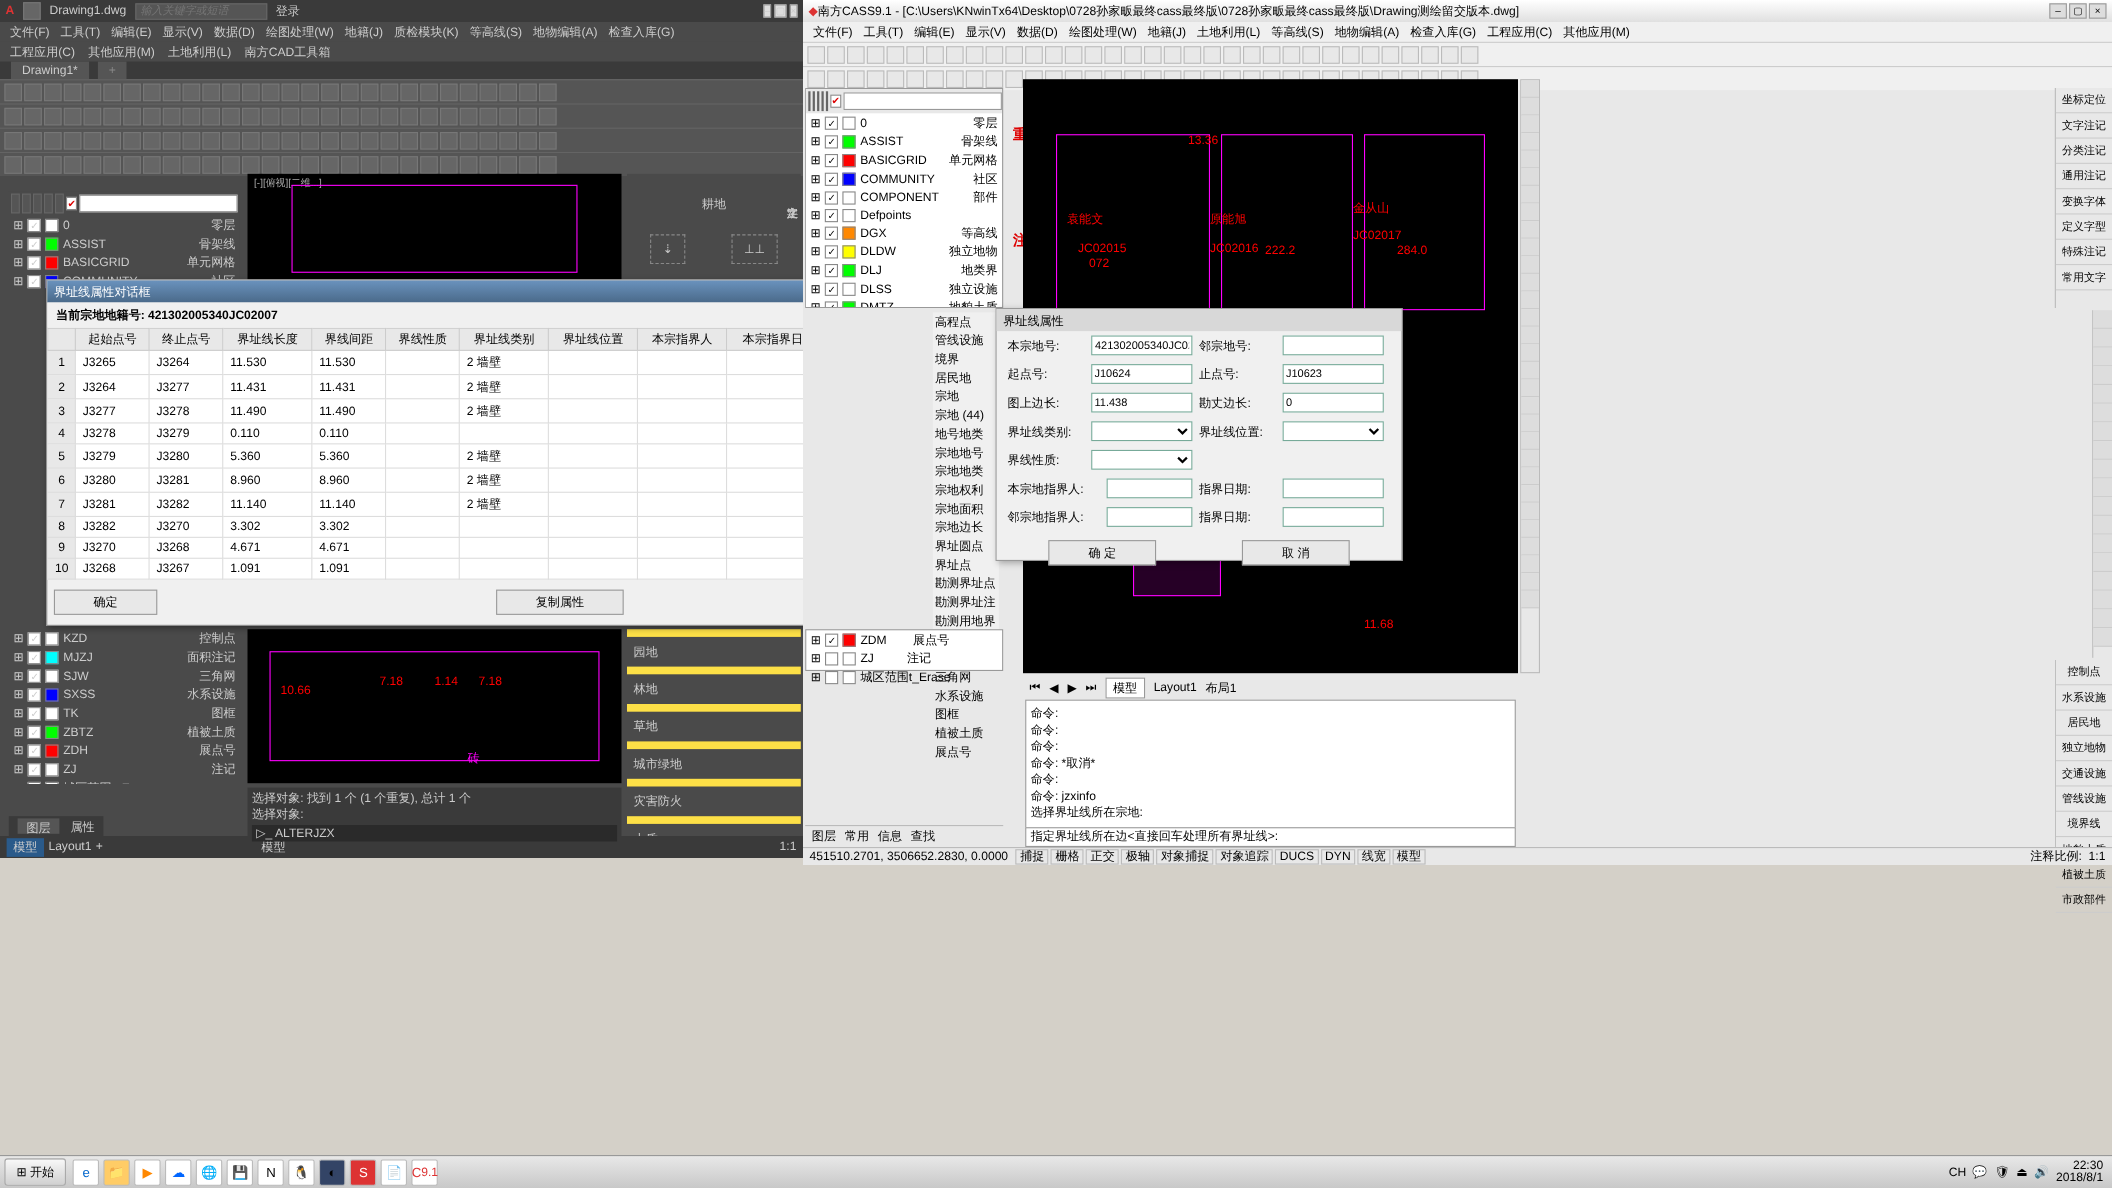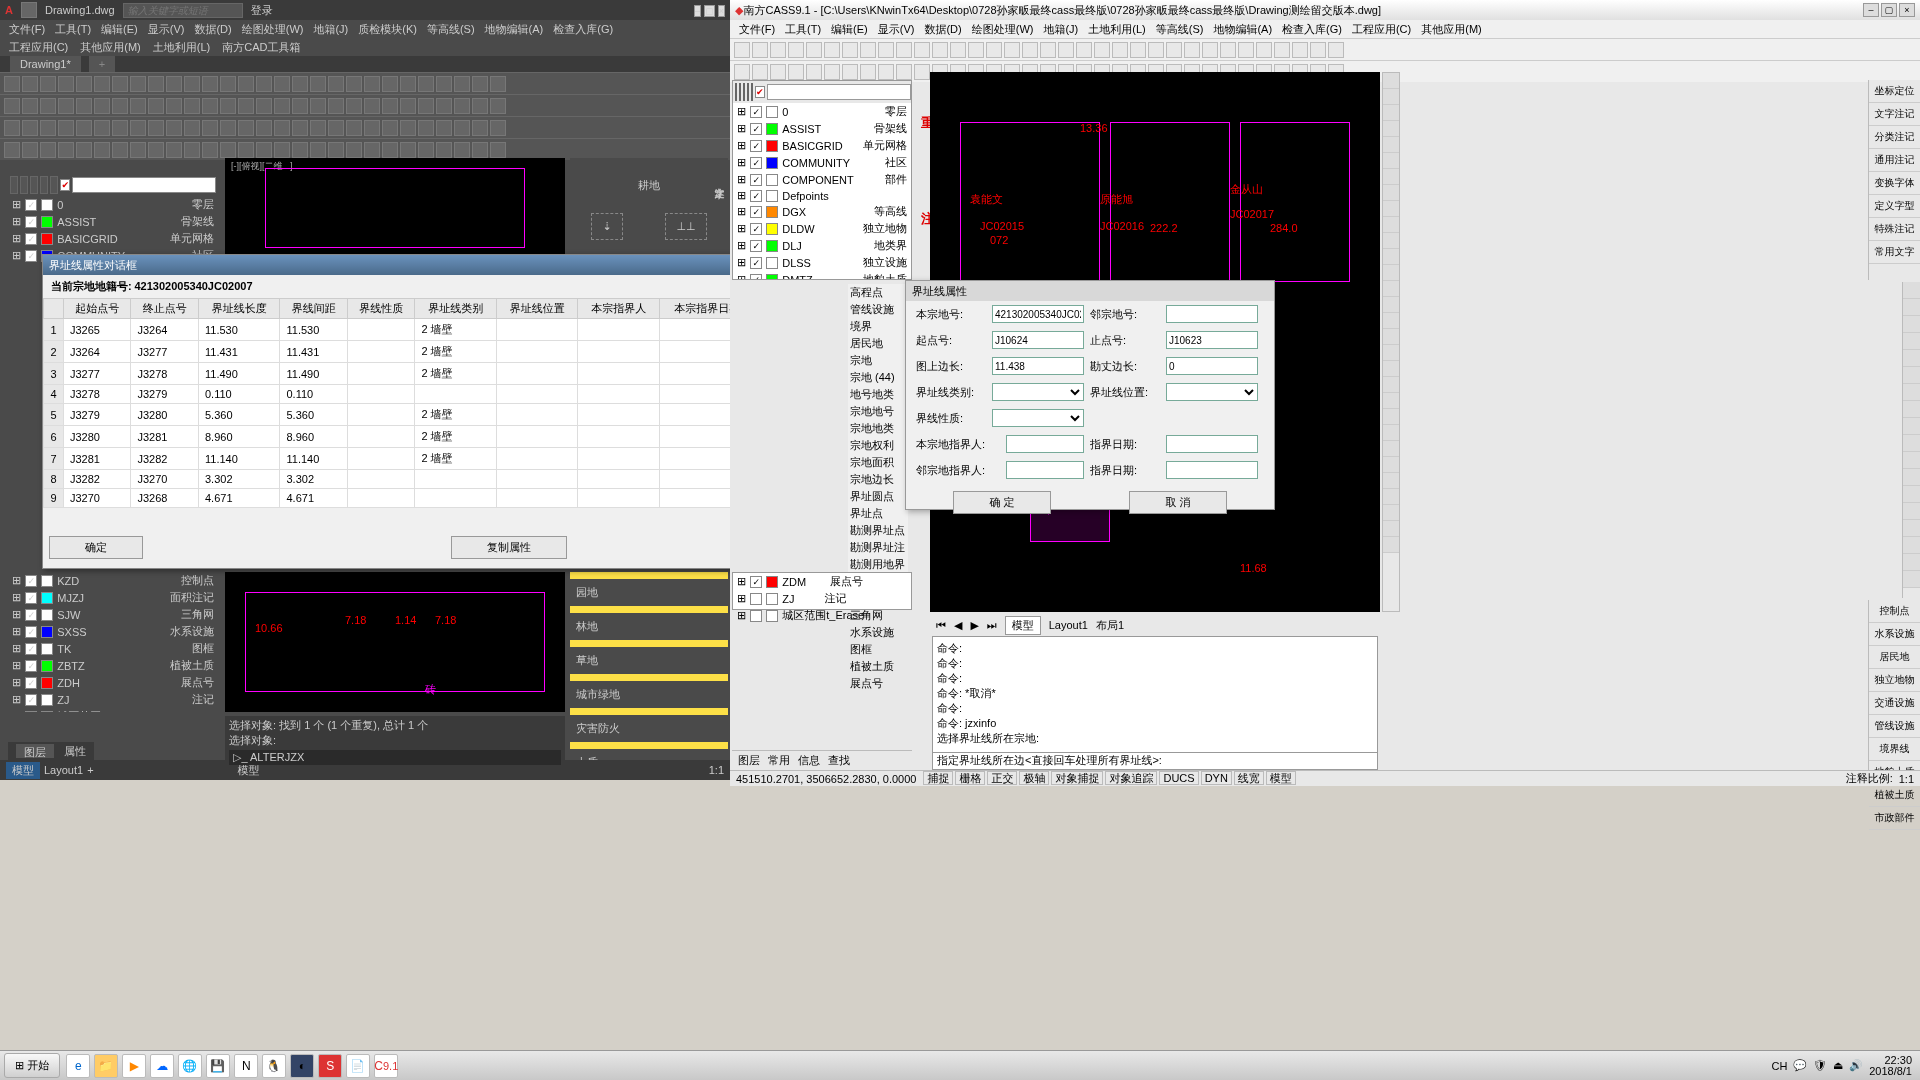"10" tr { html: none -> <tr> <td>10</td> <td>J3268</td> <td>J3267</td> <td>1.091</td> <td>1.091</td> <td></td> <td></td> <td></td> <td></td> <td></td> <td></td> </tr> }
